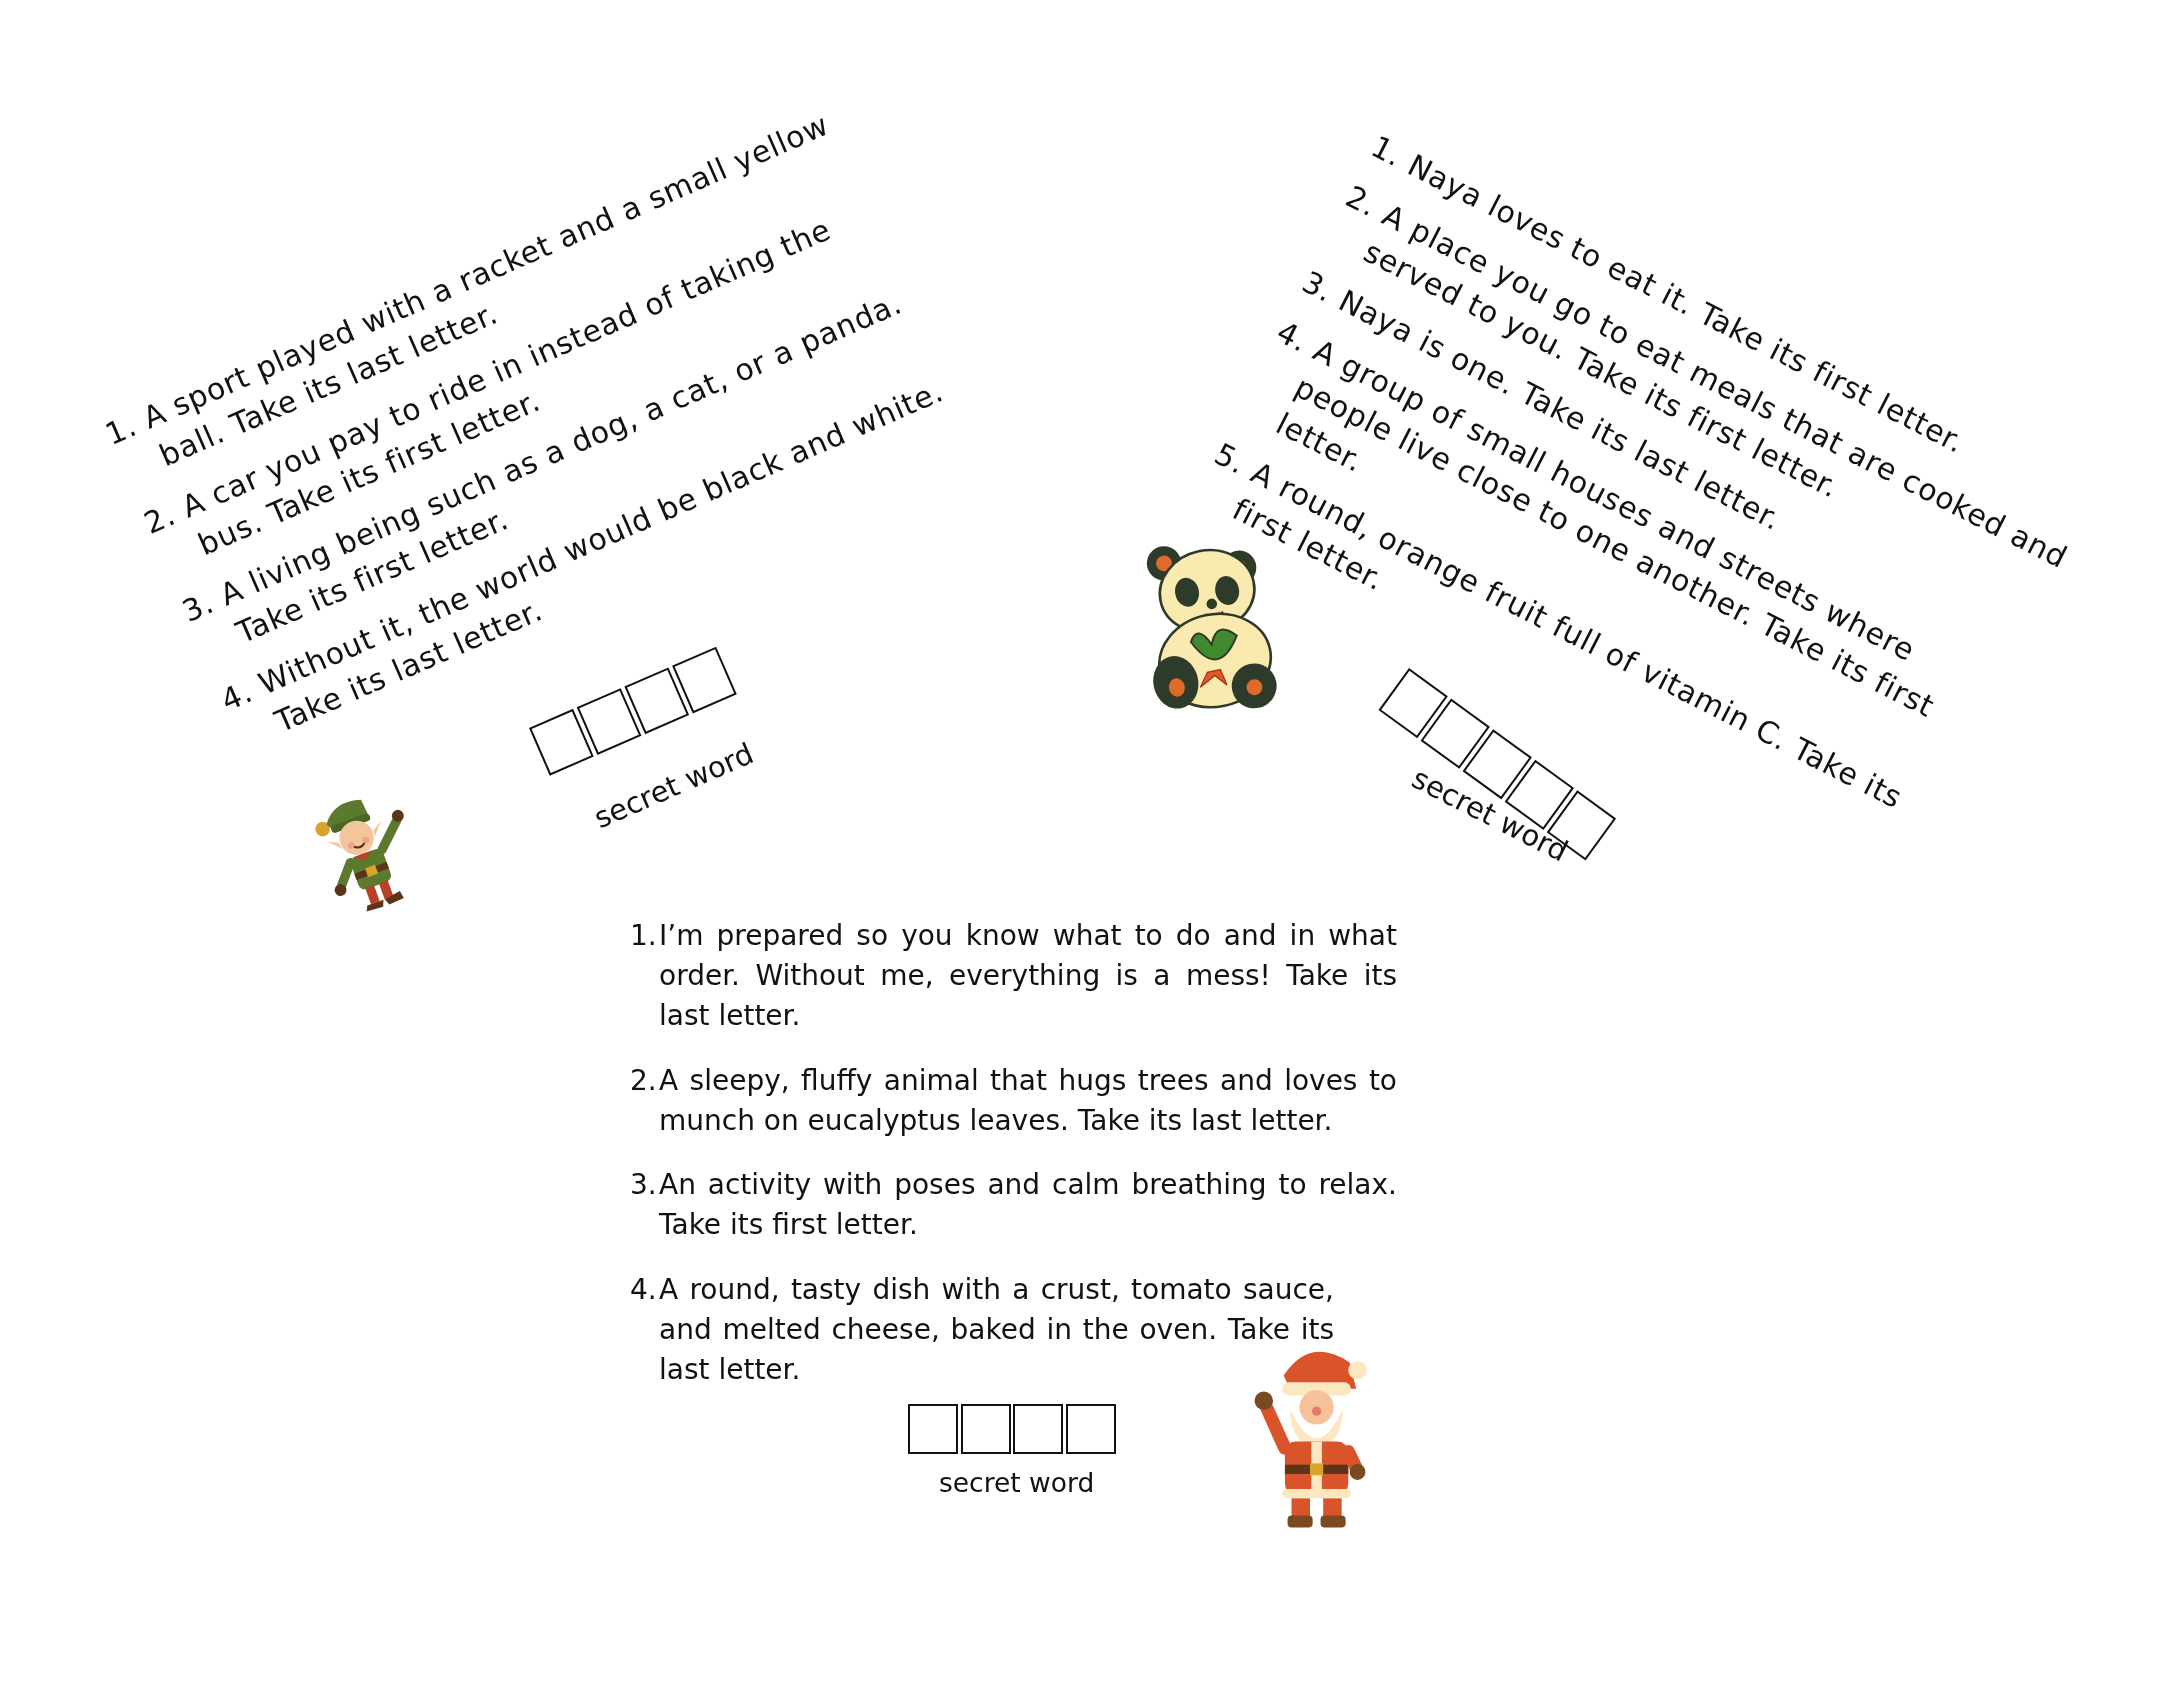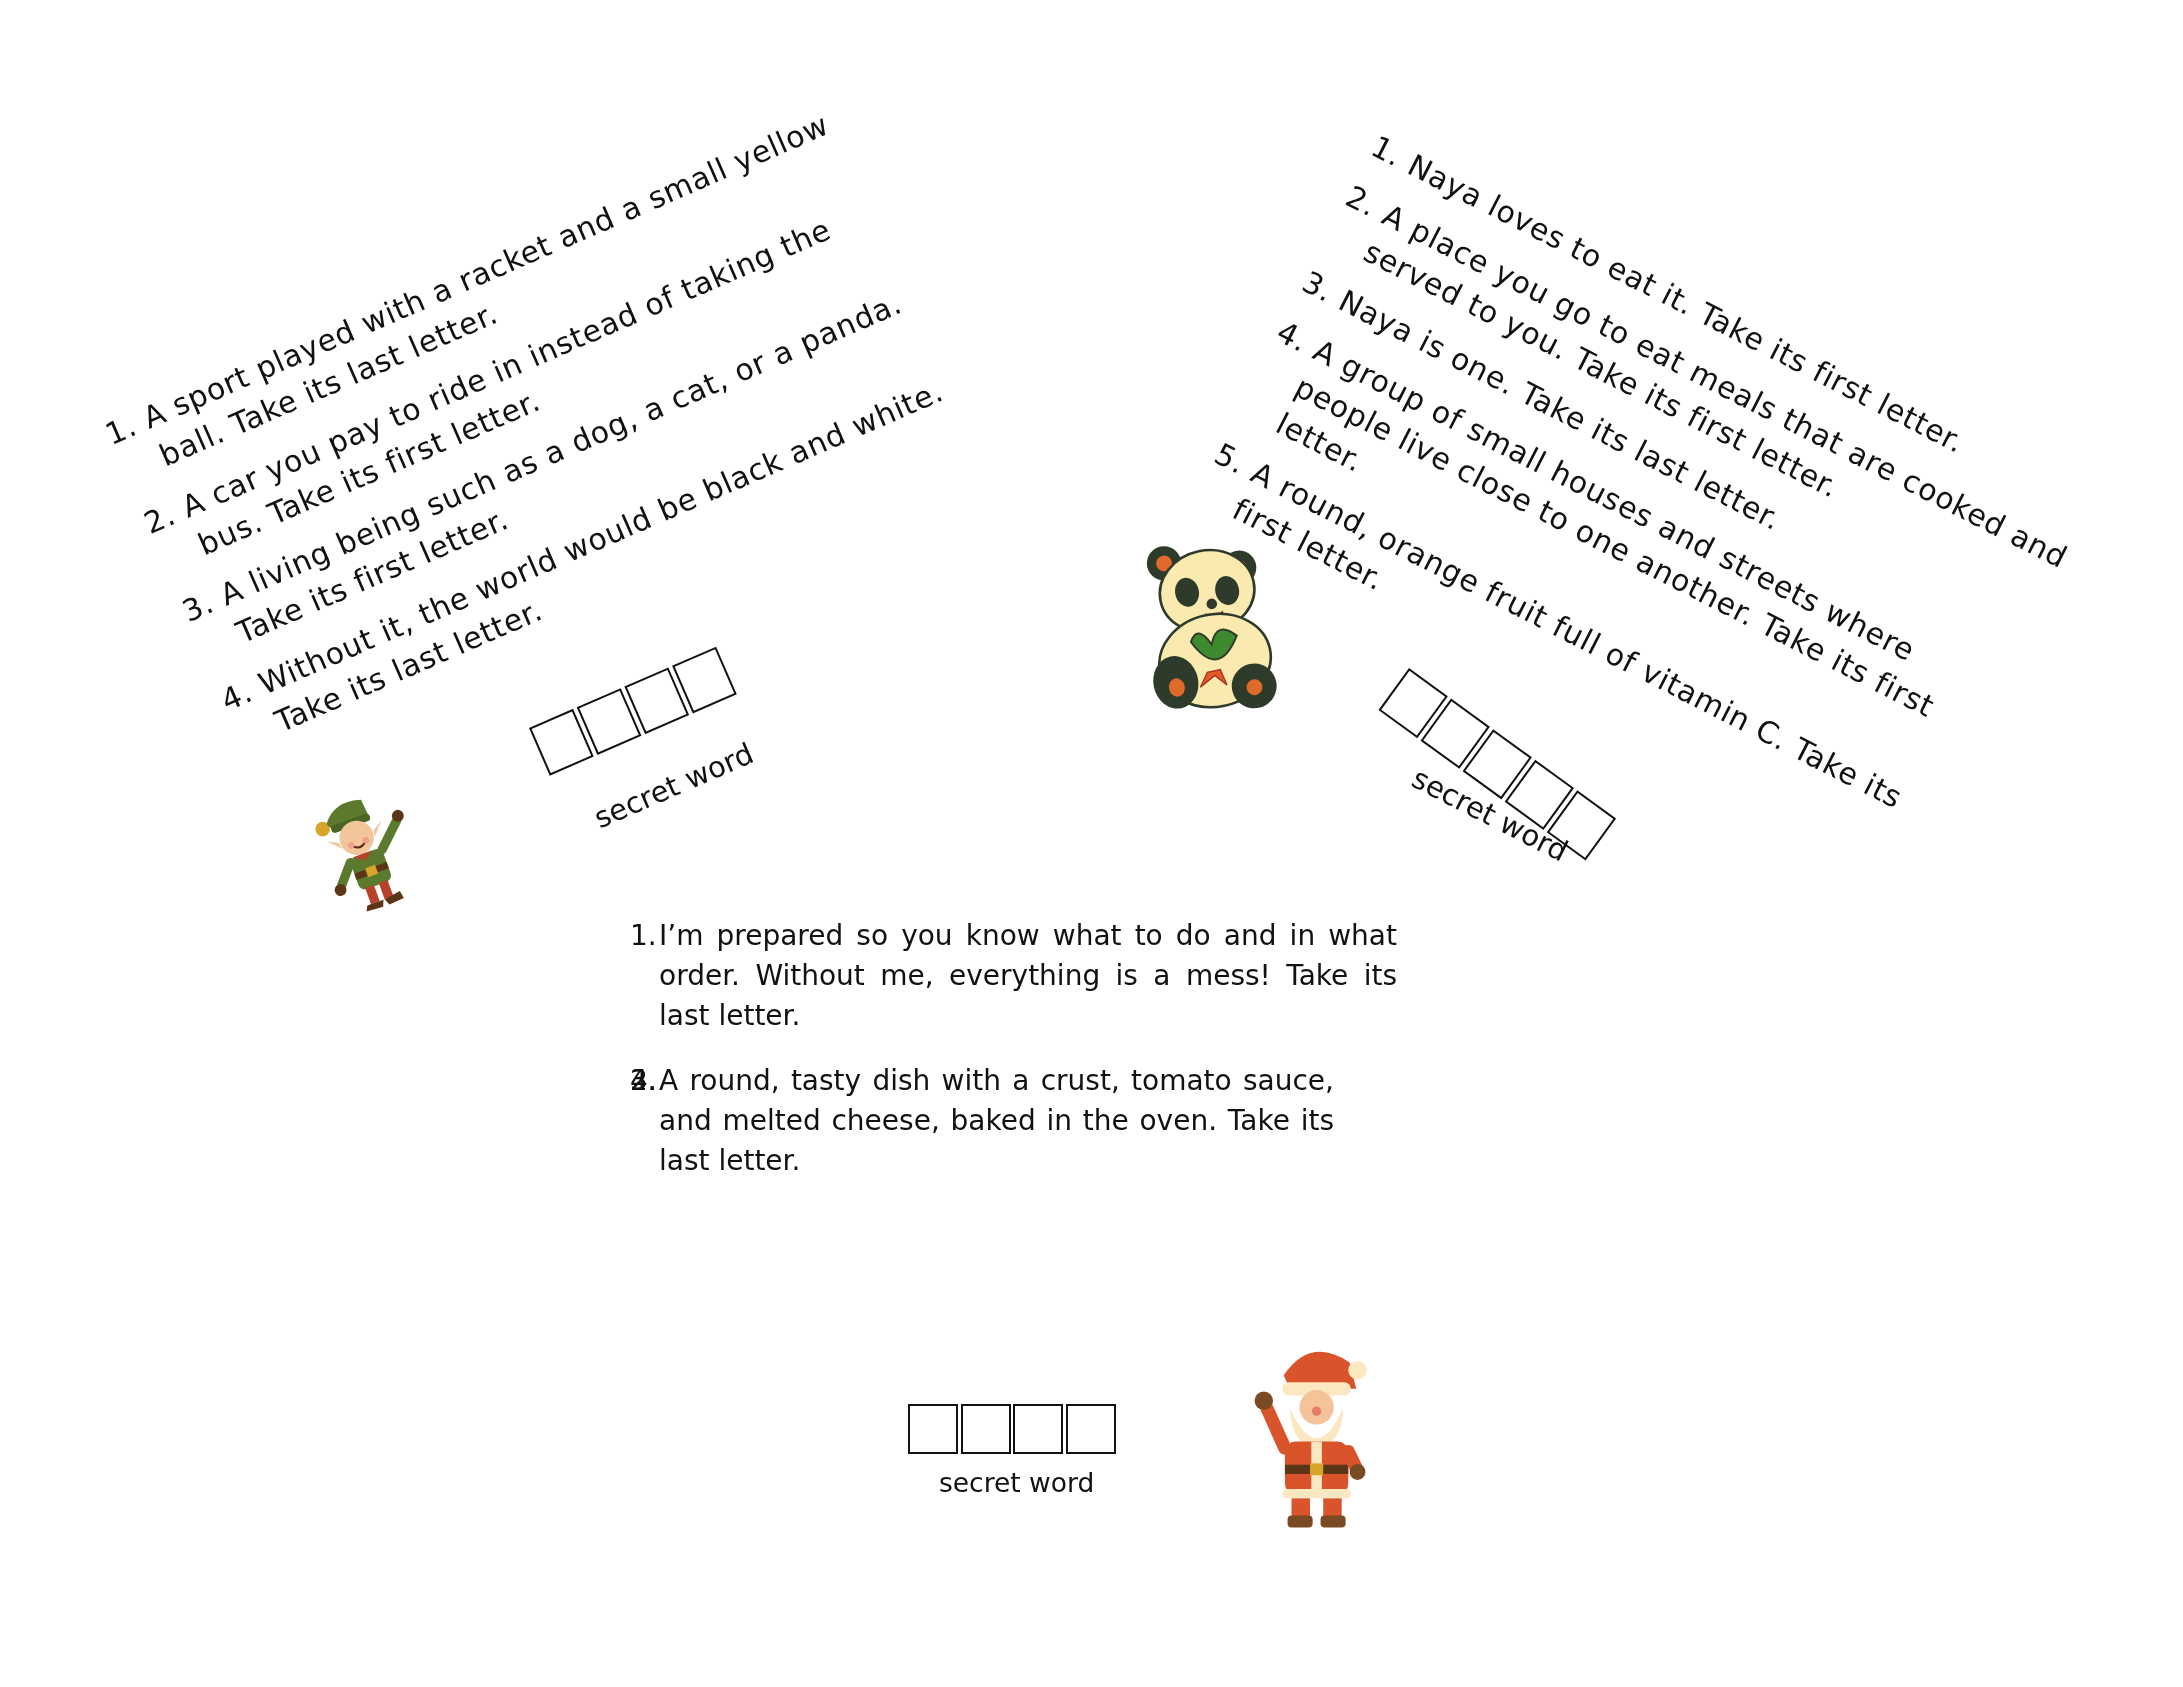"A sleepy, fluffy animal that" span { html: none -> <span>A sleepy, fluffy animal that hugs trees and loves to munch on eucalyptus leaves. Take its last letter.</span> }
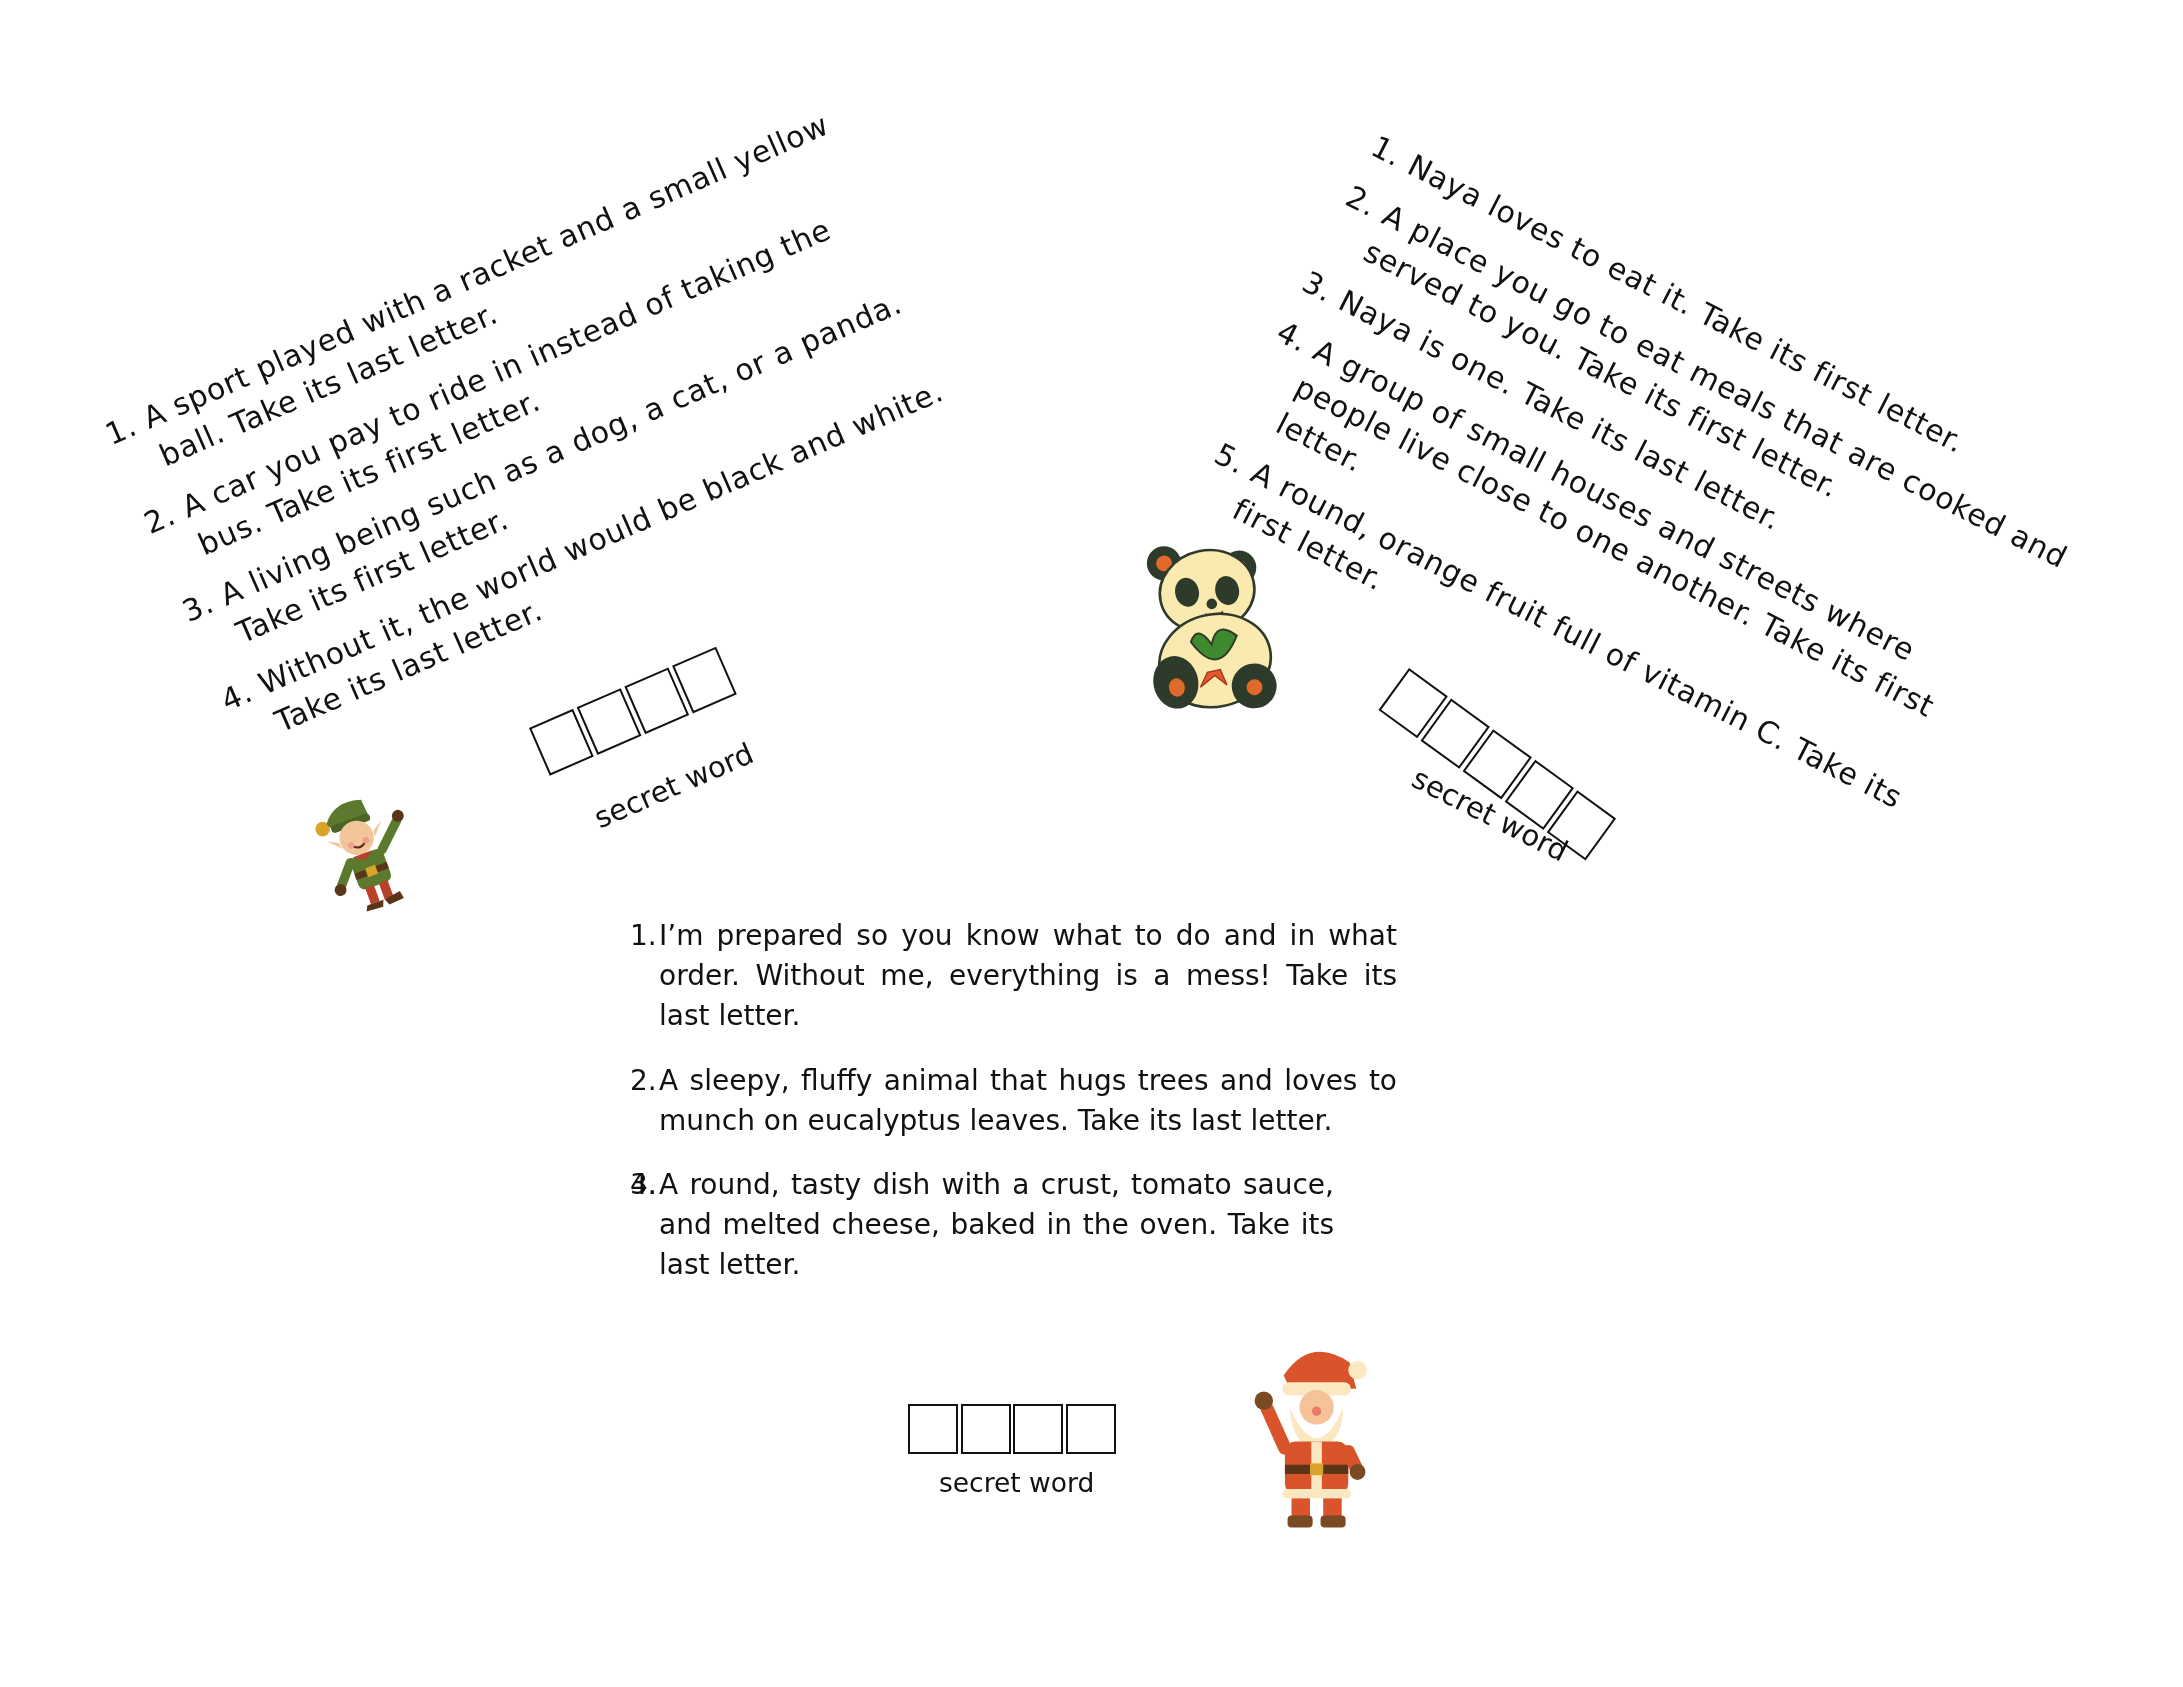"An activity with poses and" span { html: none -> <span>An activity with poses and calm breathing to relax. Take its first letter.</span> }
